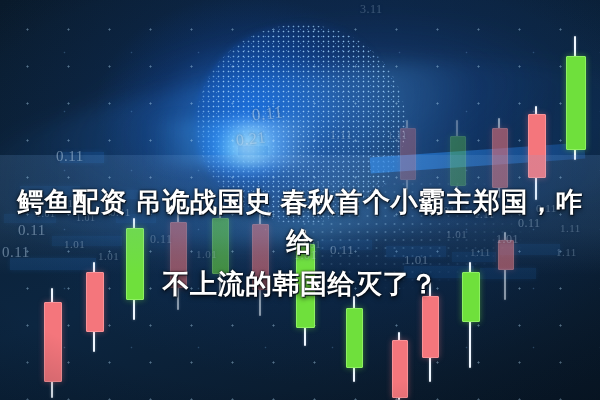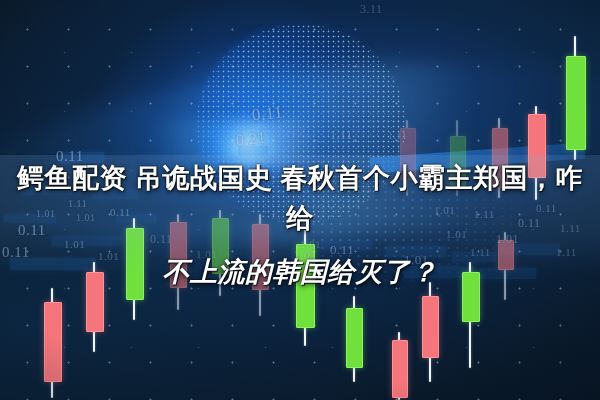"鳄鱼配资 吊诡战国史 春秋首个小霸主郑国，咋给" .headline .line { margin-top: none -> 24px }
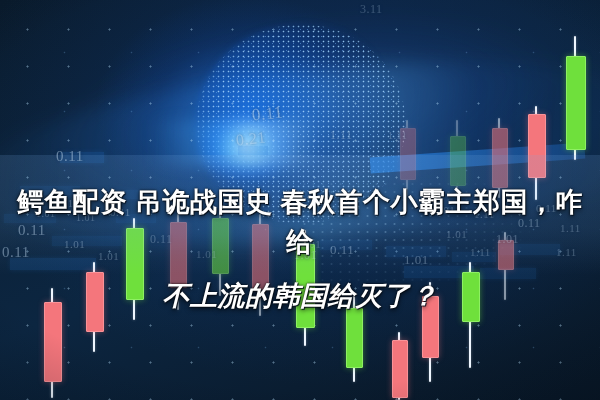"不上流的韩国给灭了？" .headline .line2 { font-style: italic -> none; margin-top: 14px -> 2px }
